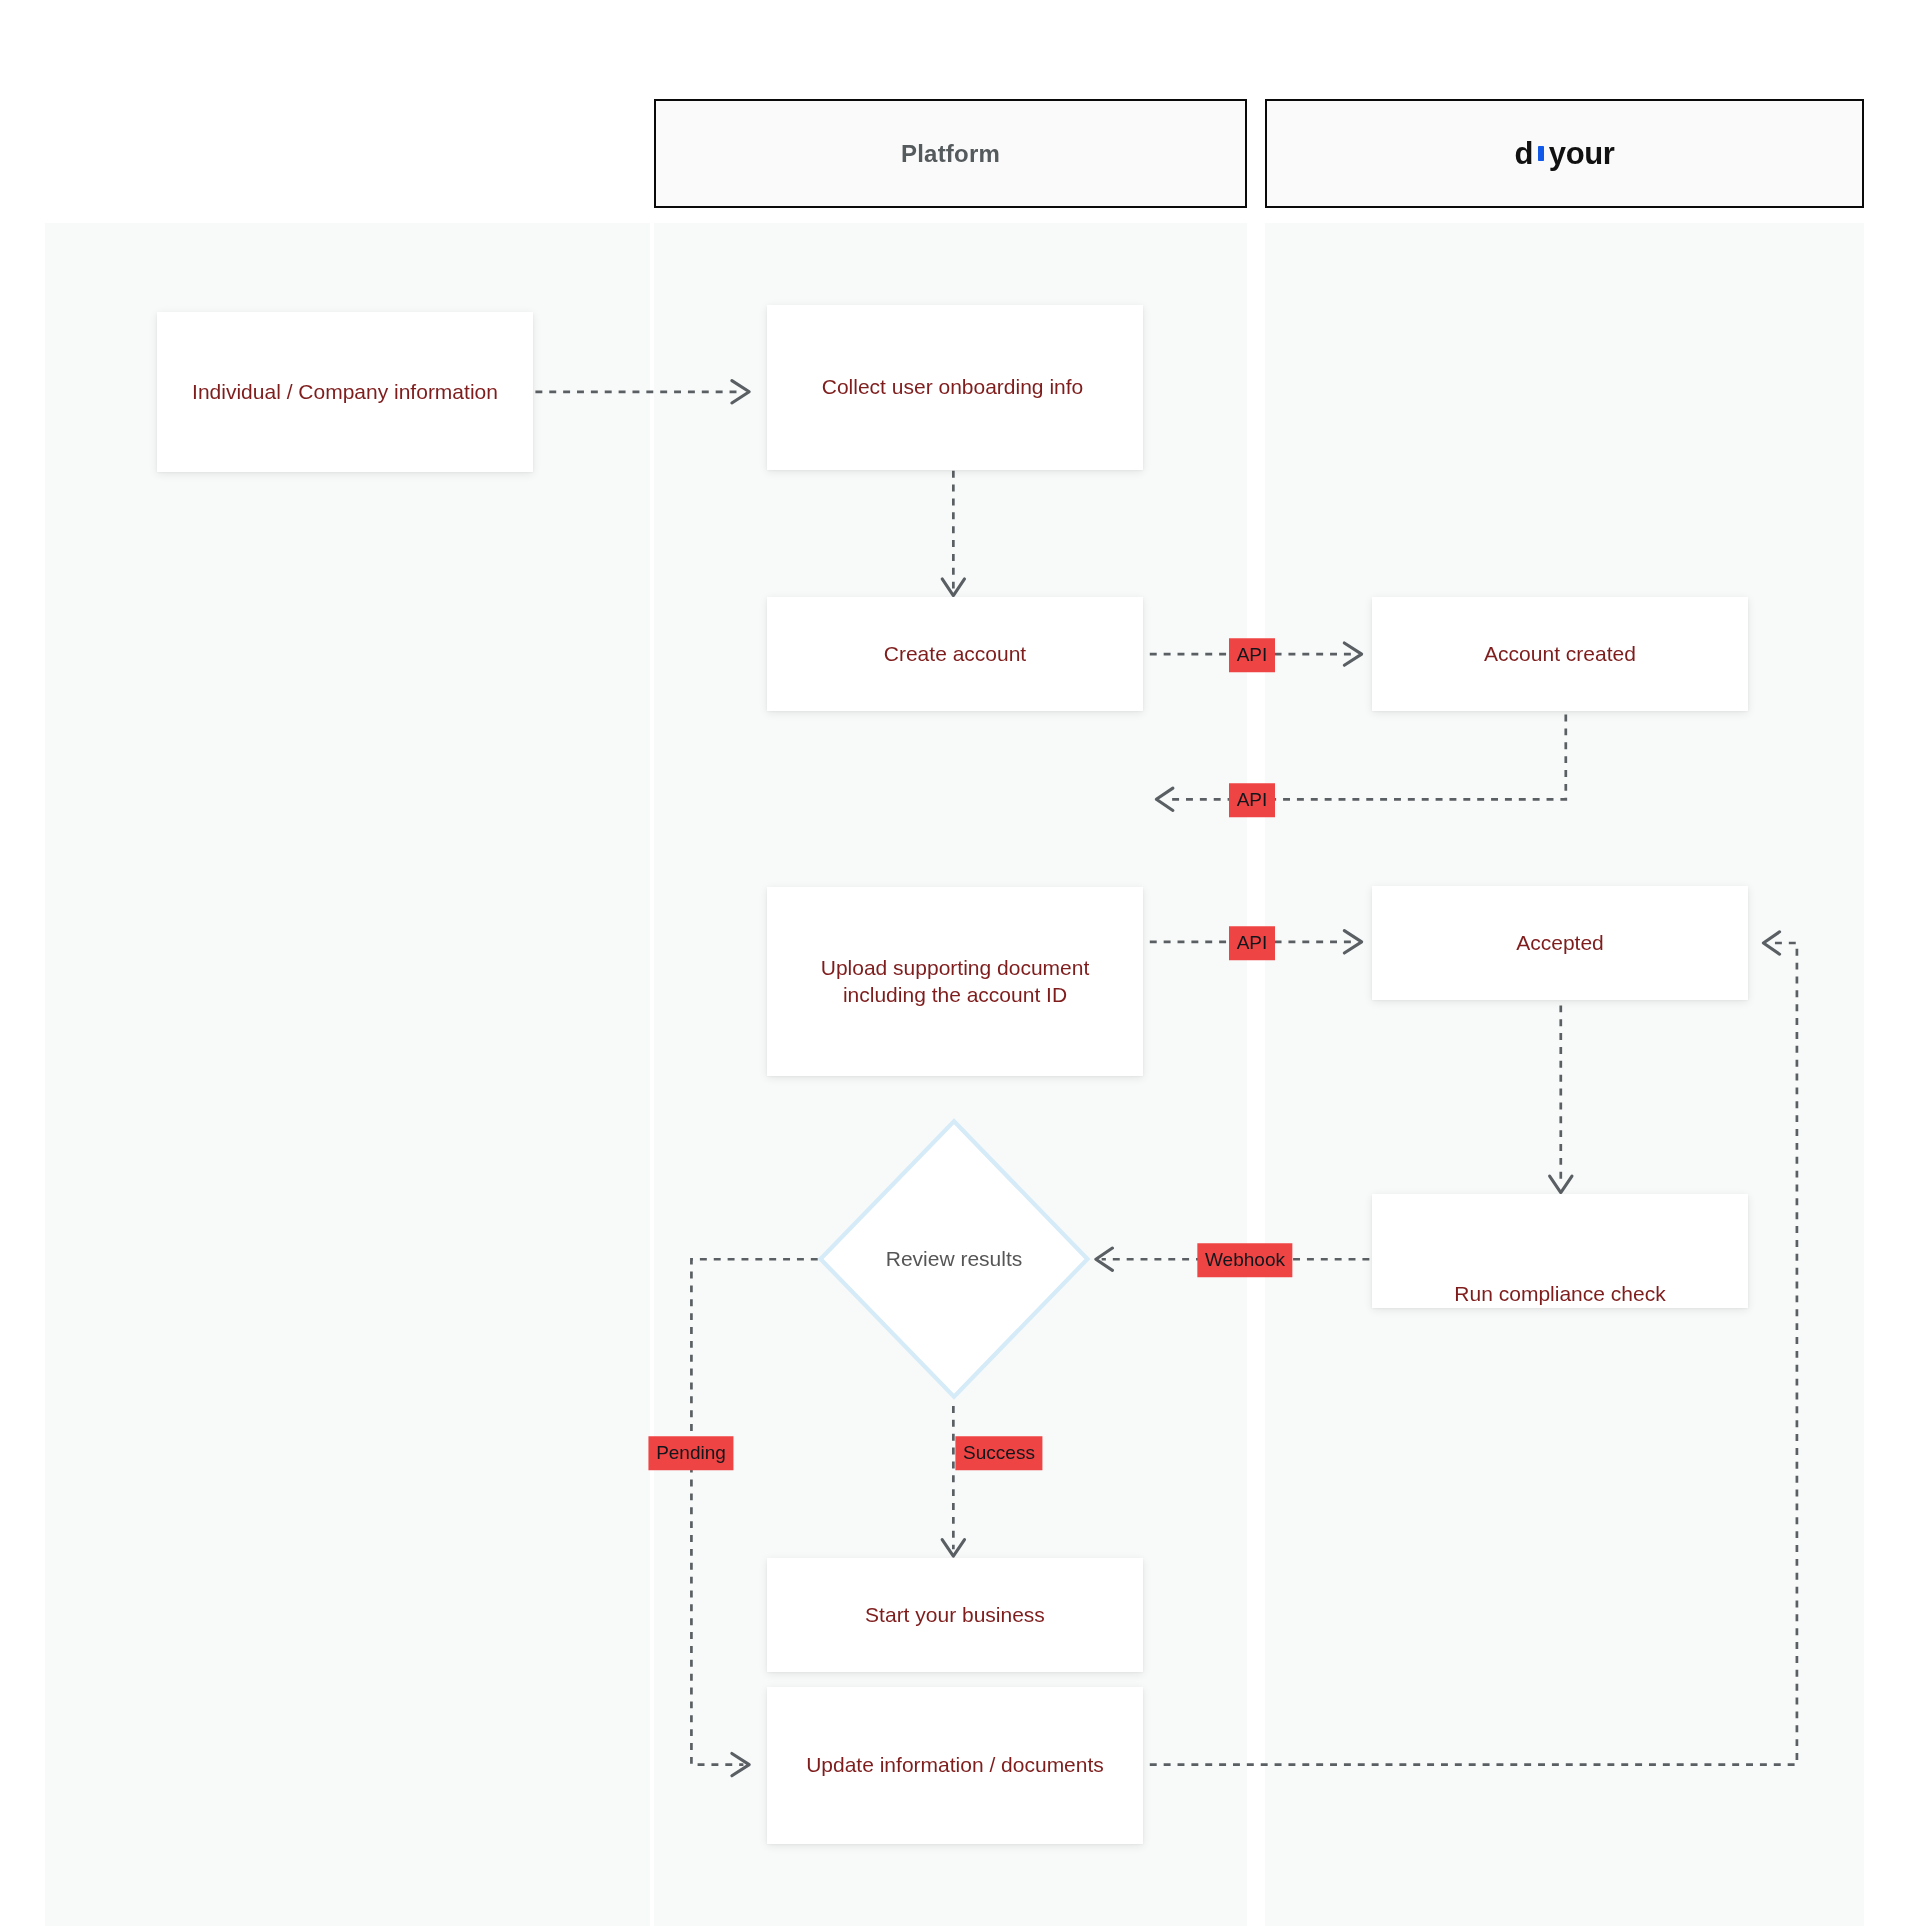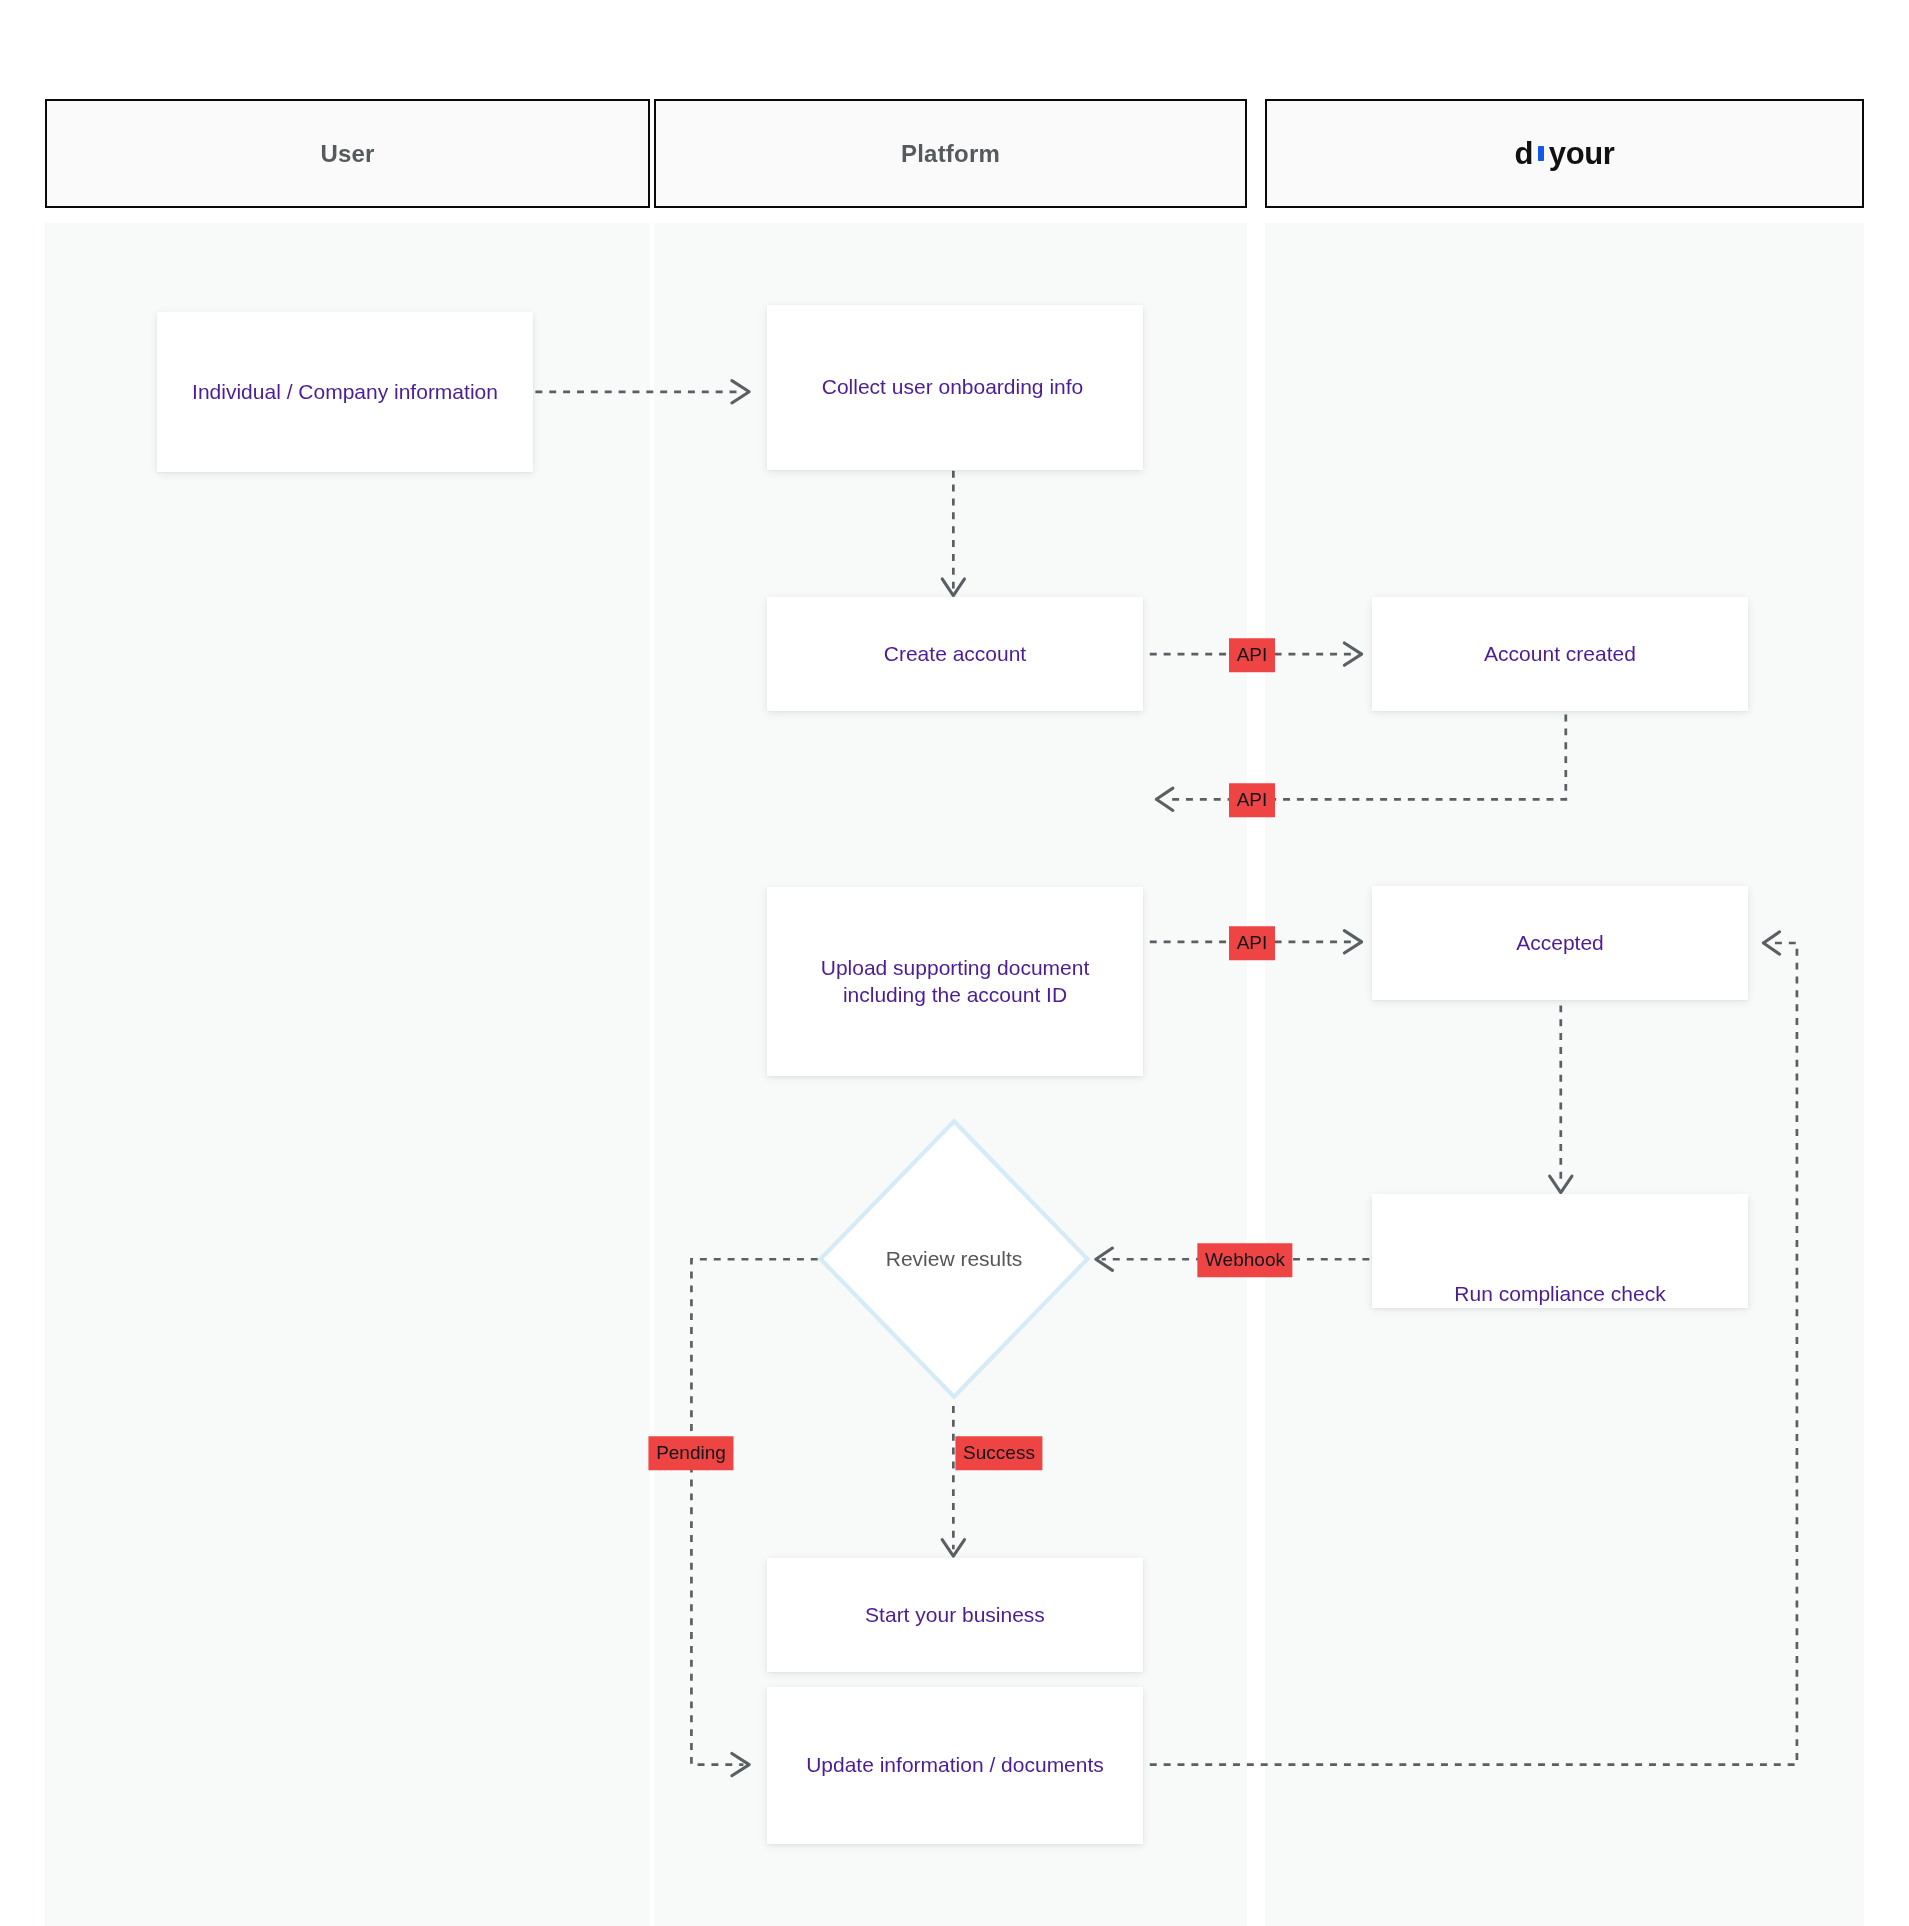"User" div.lane-header { html: <div> <span>User</span> </div> -> none }
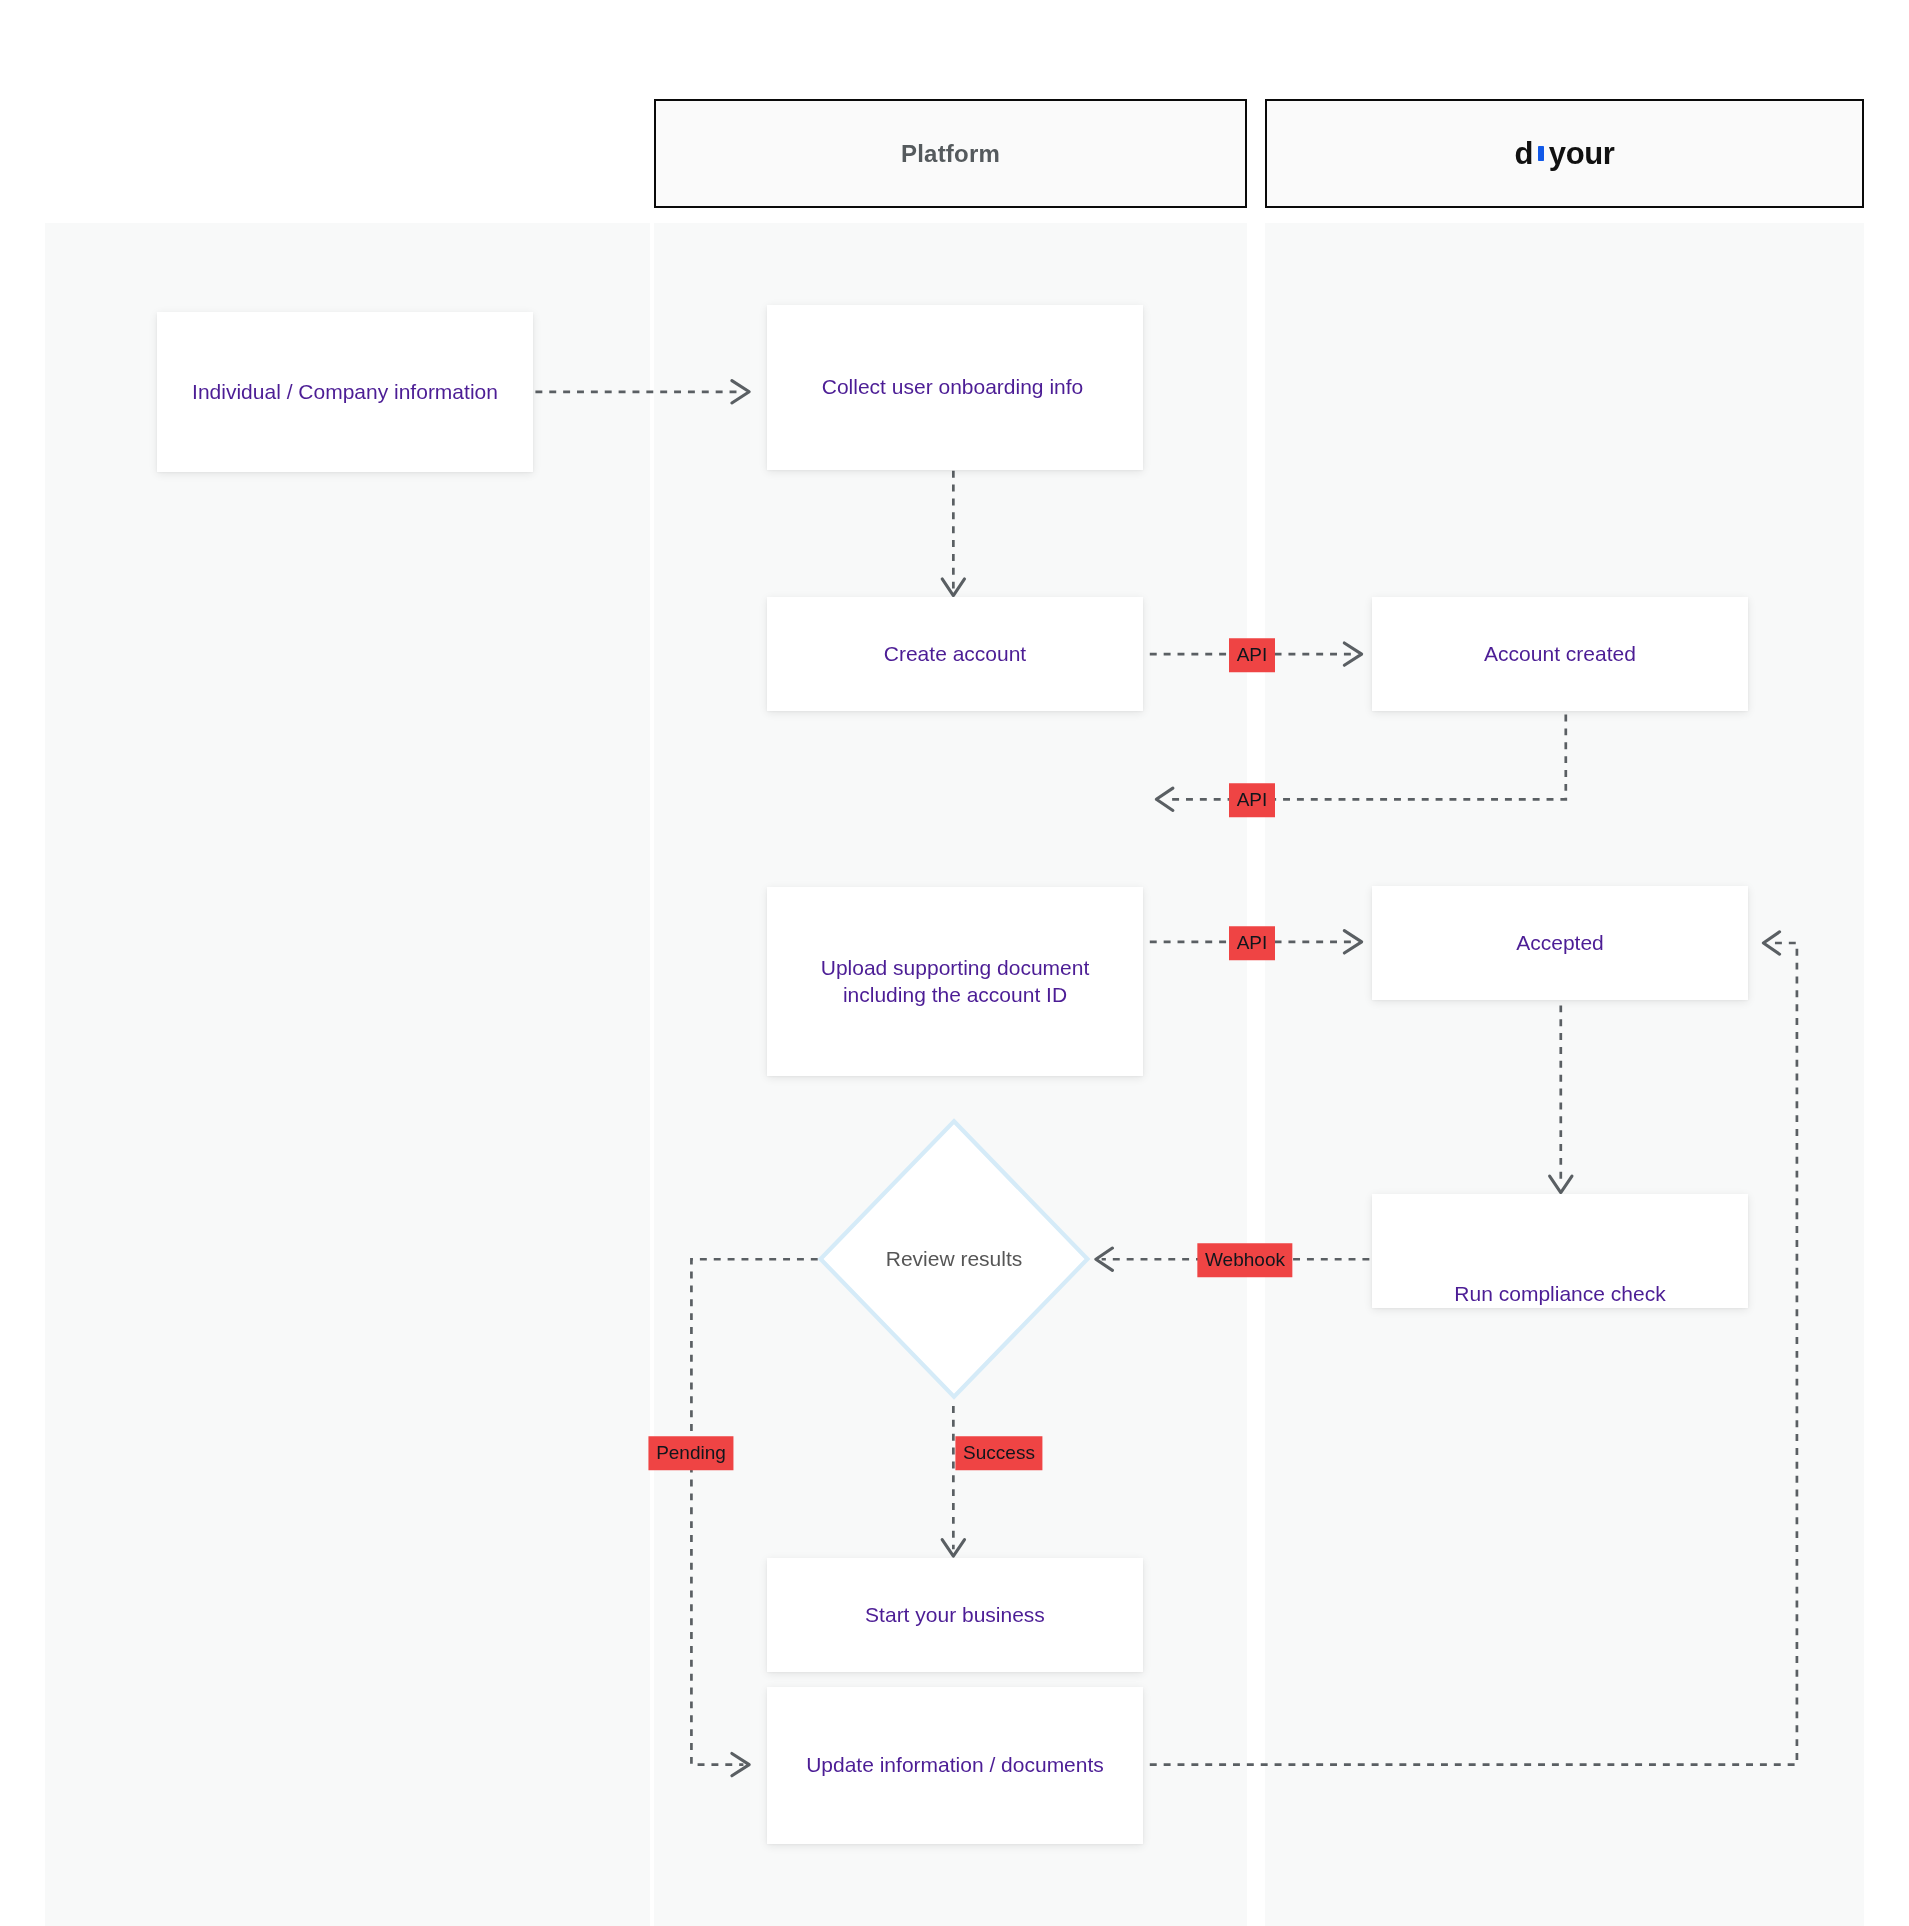"Individual / Company information" .node-label { color: #4c1d95 -> #7f1d1d }
